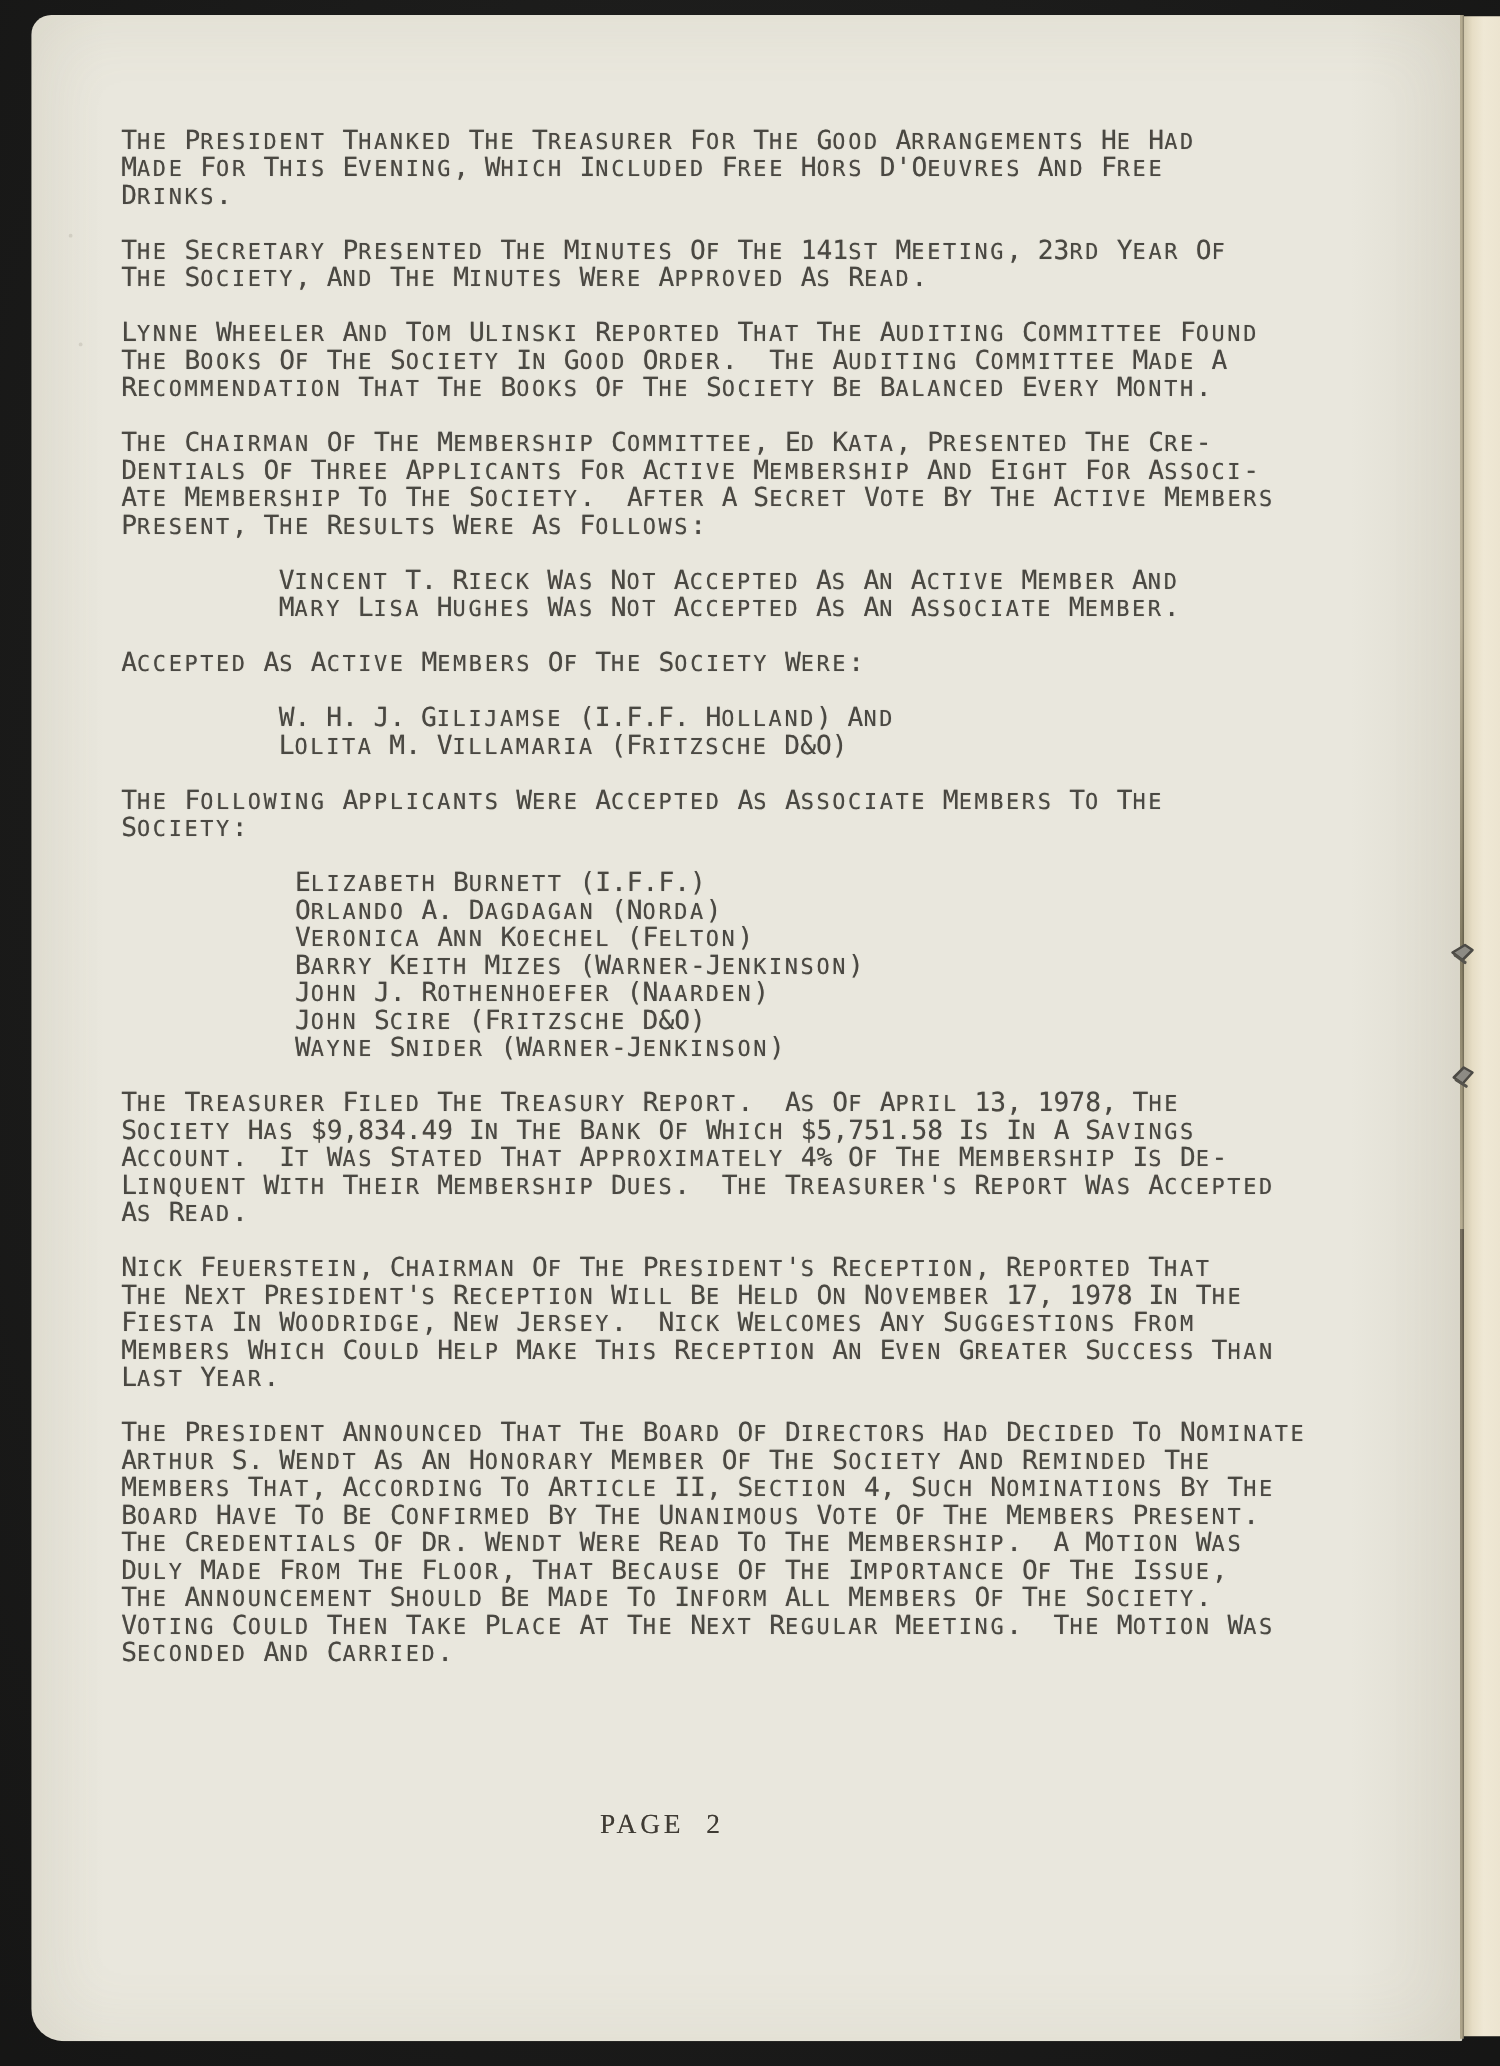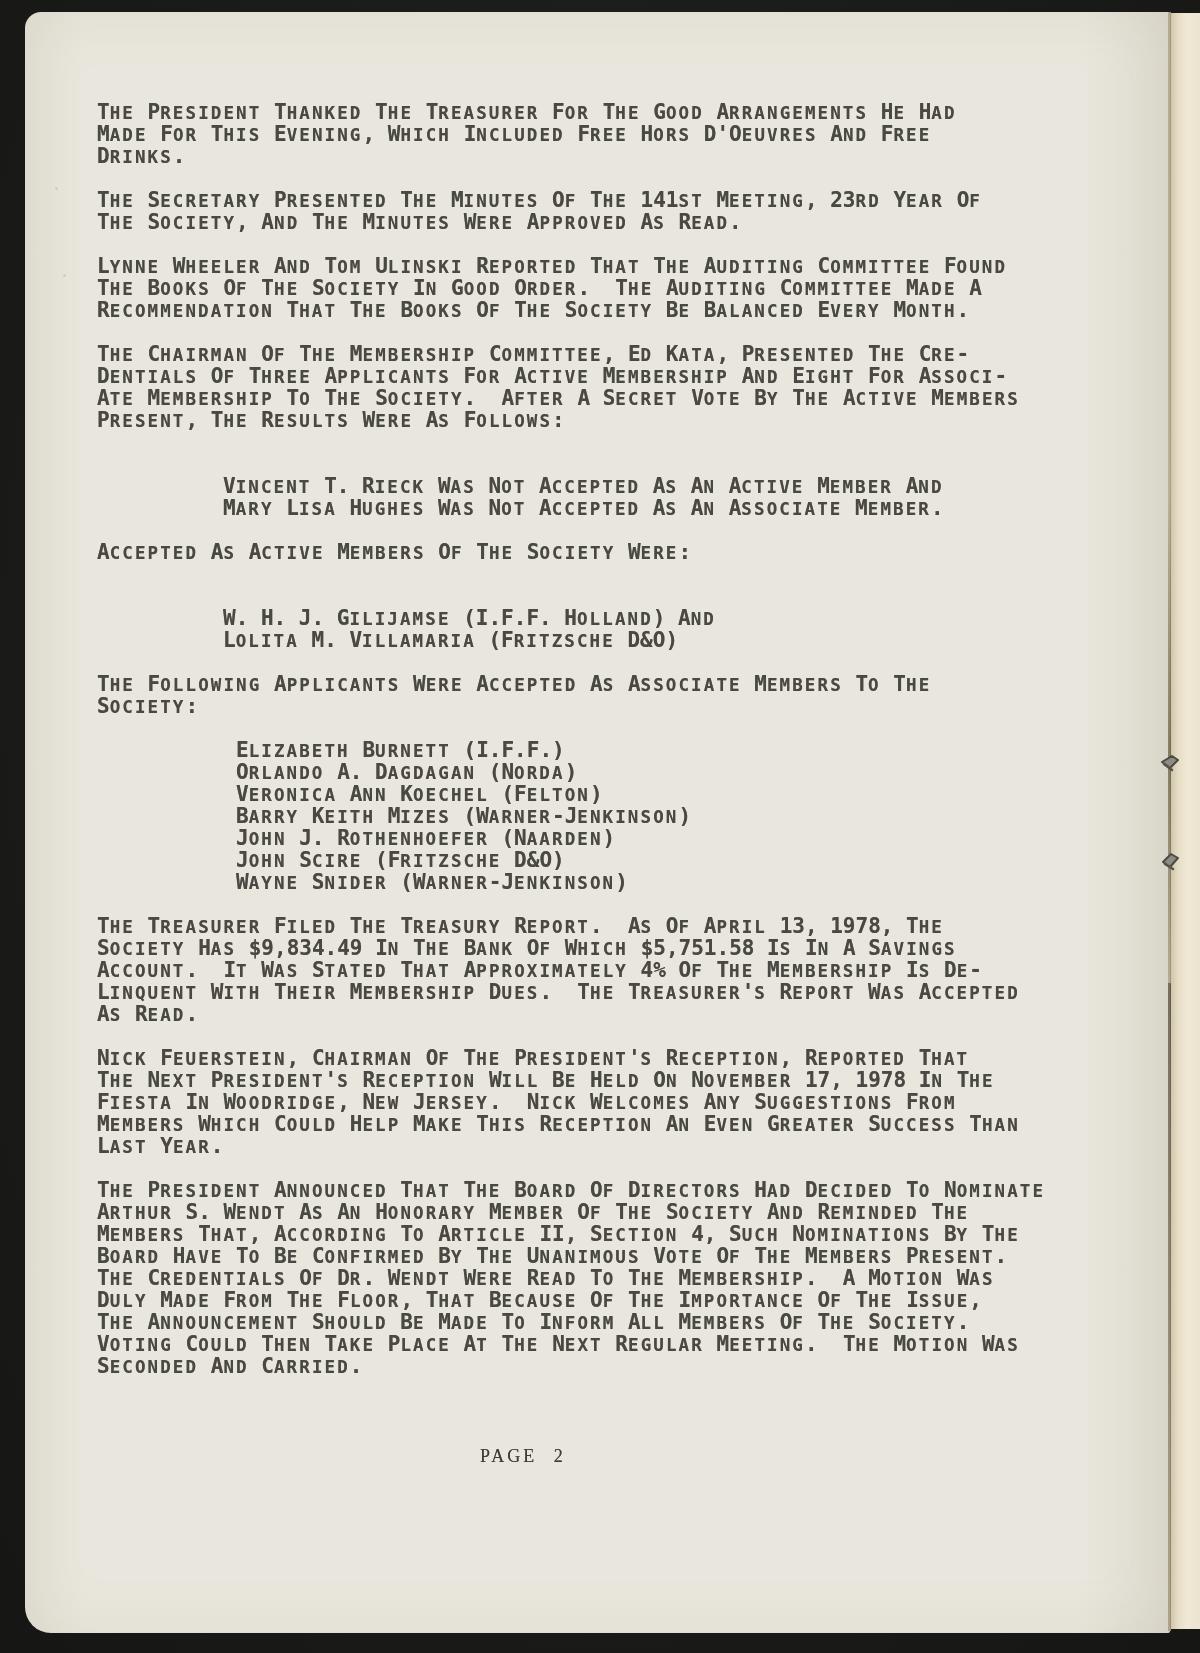"THE PRESIDENT THANKED THE TREASURER" .doc-text { font-weight: bold -> none }
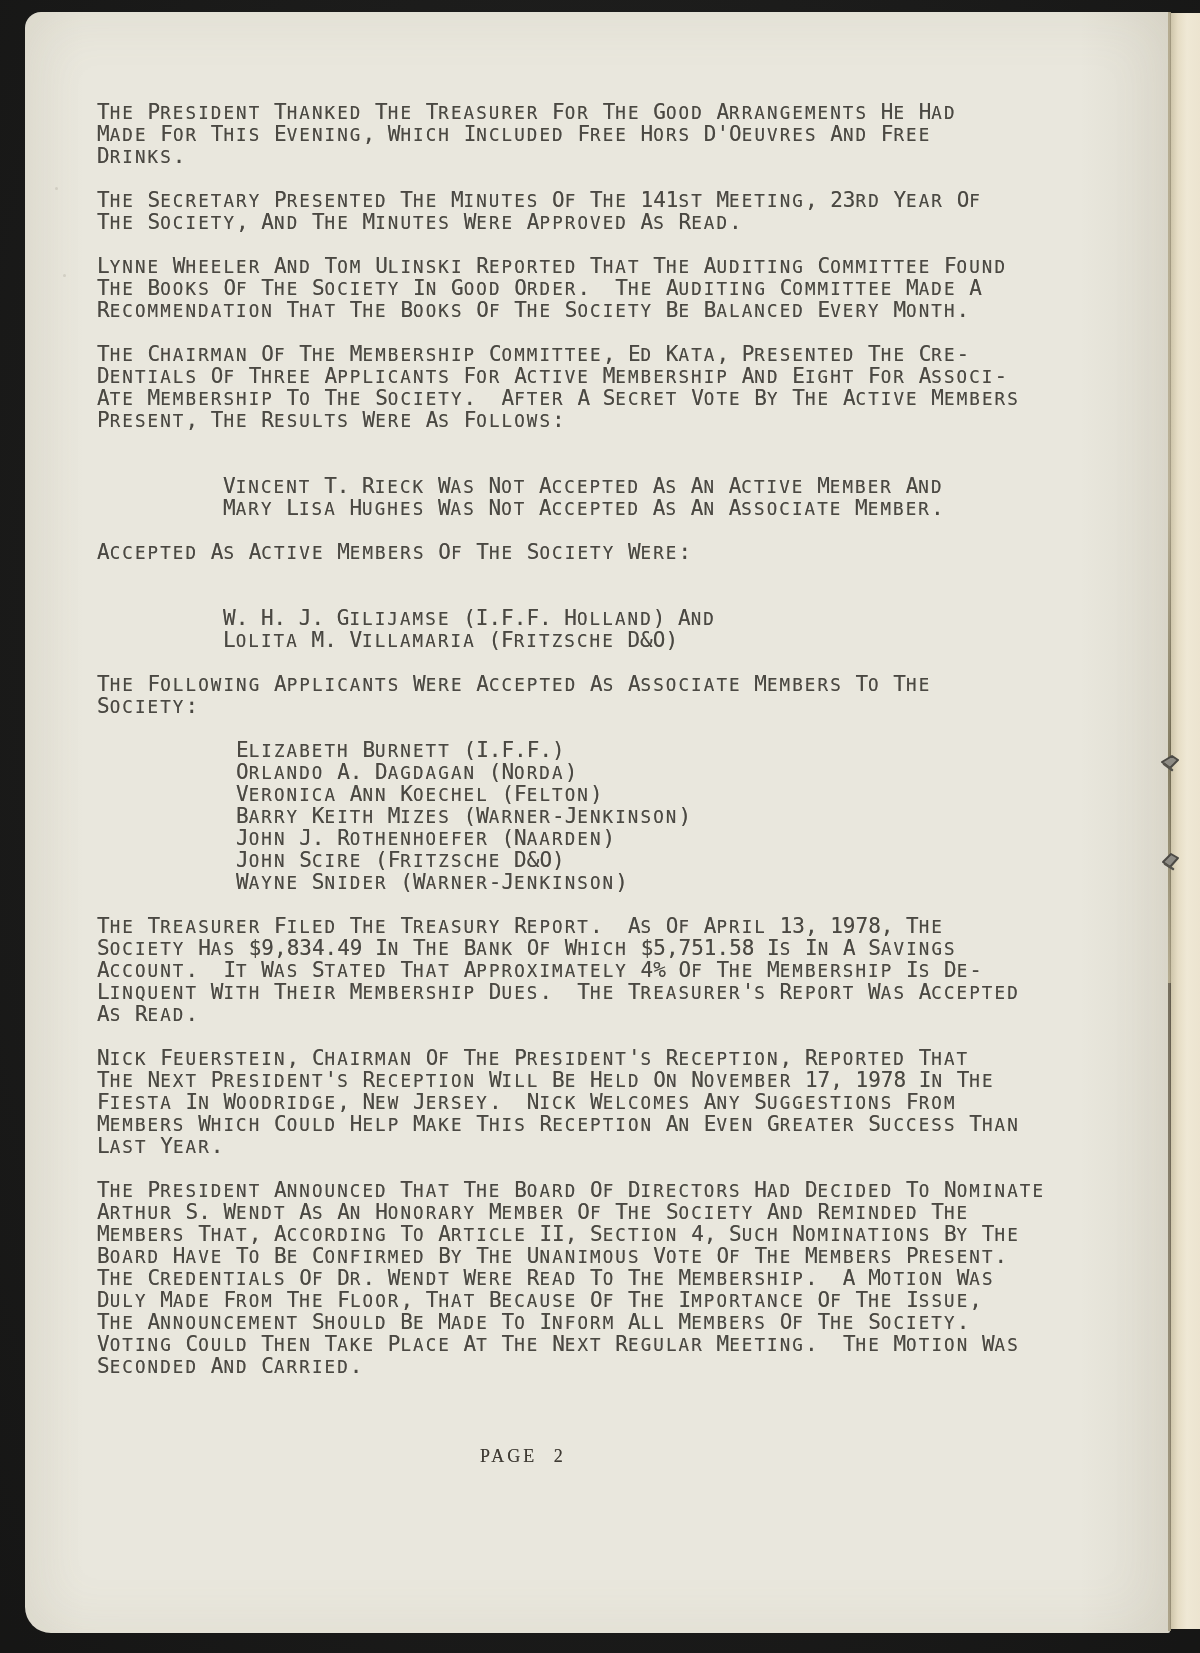"VINCENT T. RIECK WAS NOT" .block.indented { margin-top: 44px -> none }
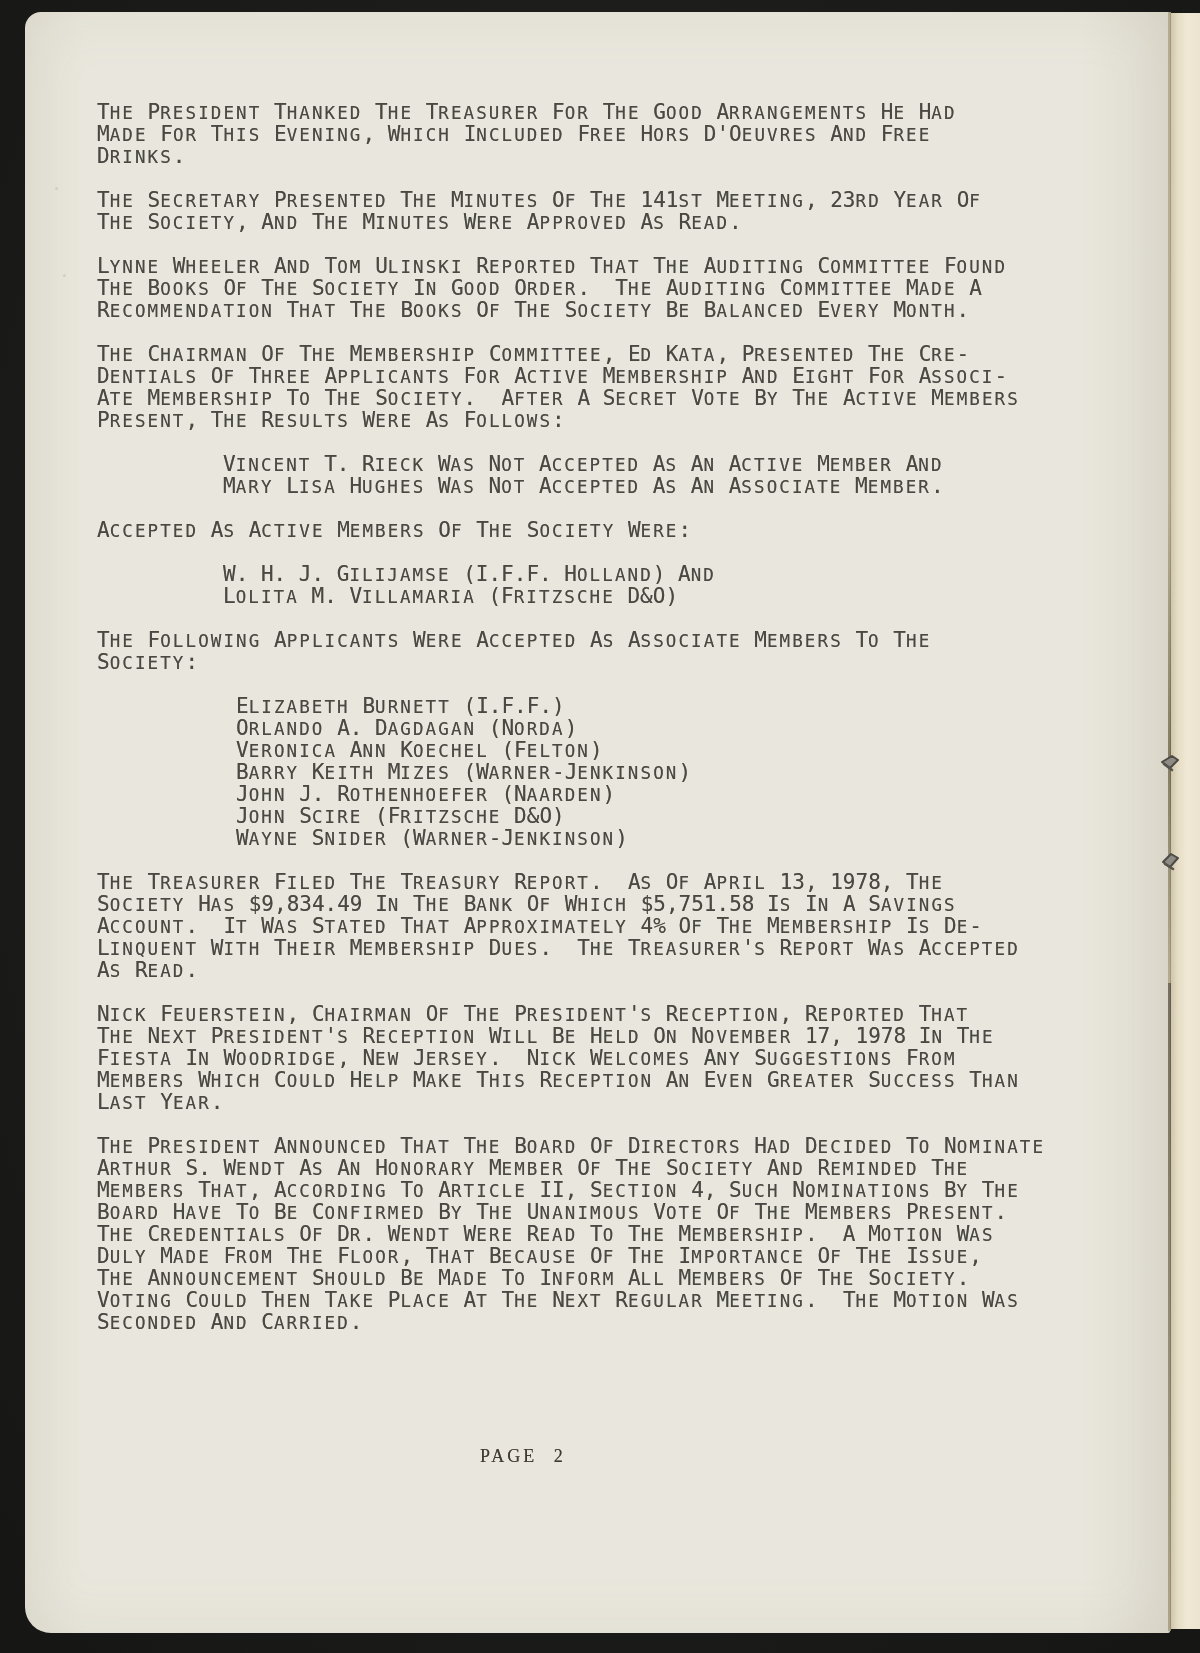"PAGE 2" .page-number { font-size: 18px -> 22px }
